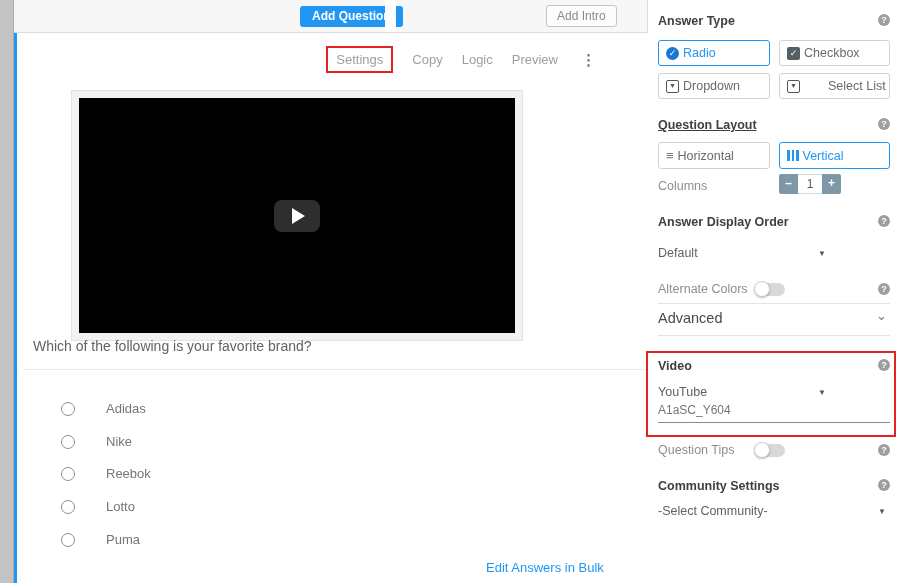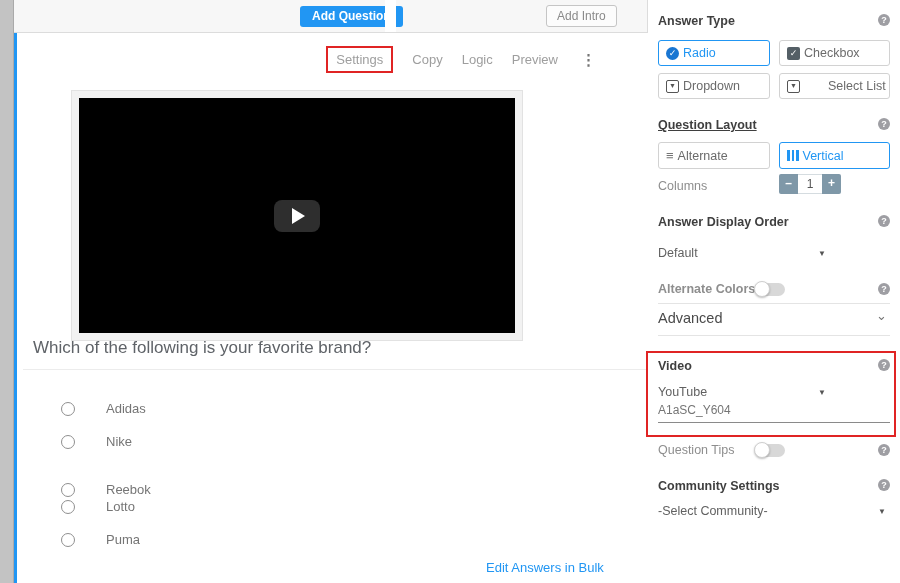"Alternate" span { text: Alternate -> Horizontal }
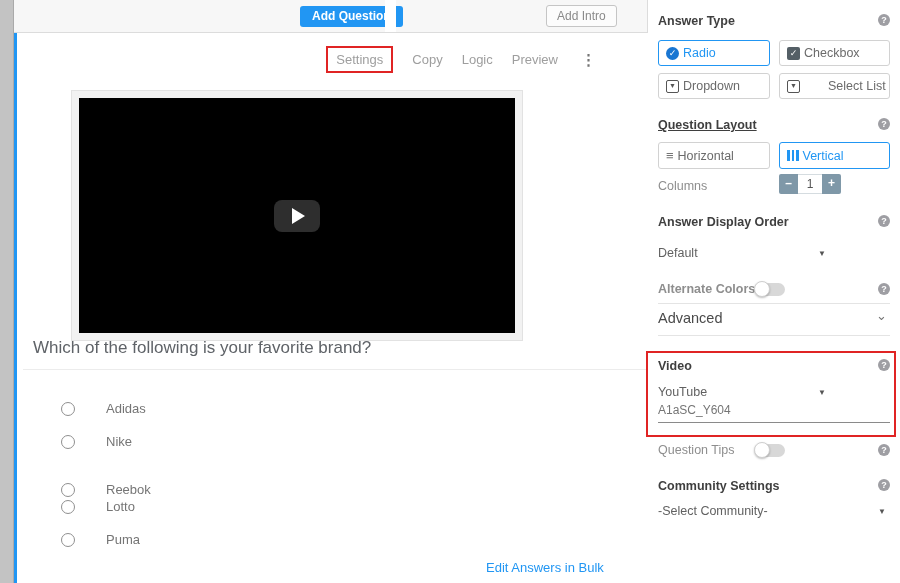"Alternate Colors" div.s-label-light { font-weight: bold -> none }
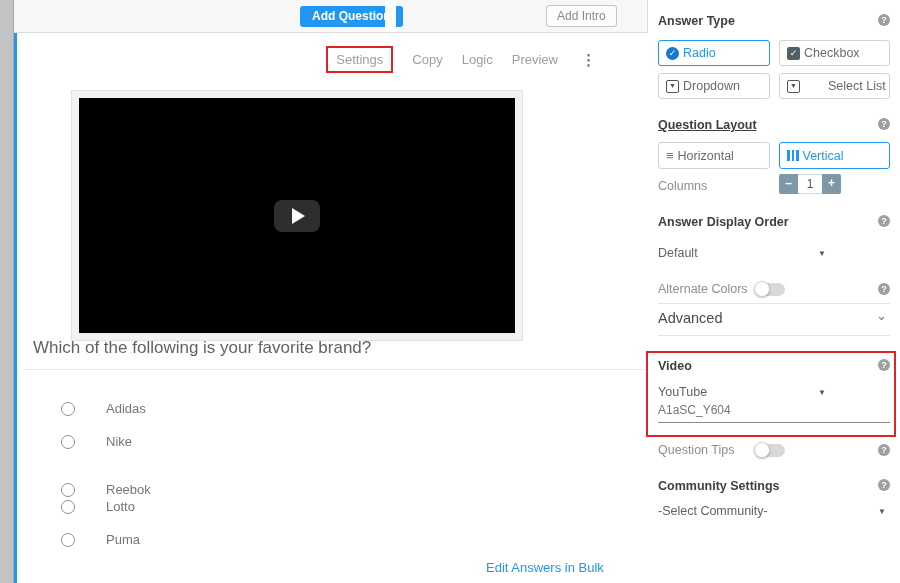"Which of the following is" .question-title { font-size: 17px -> 14px }
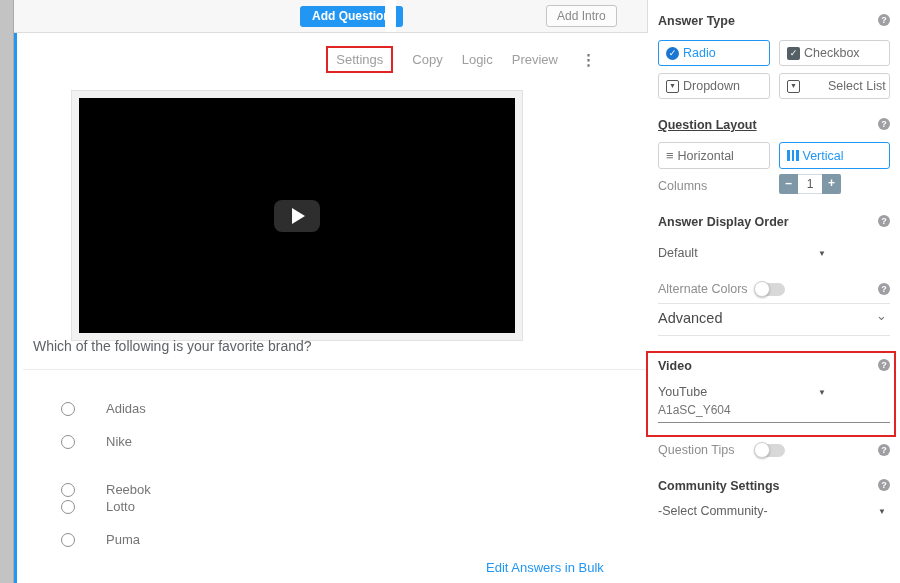"Reebok" div.opt-row { margin-top: 16px -> none }
